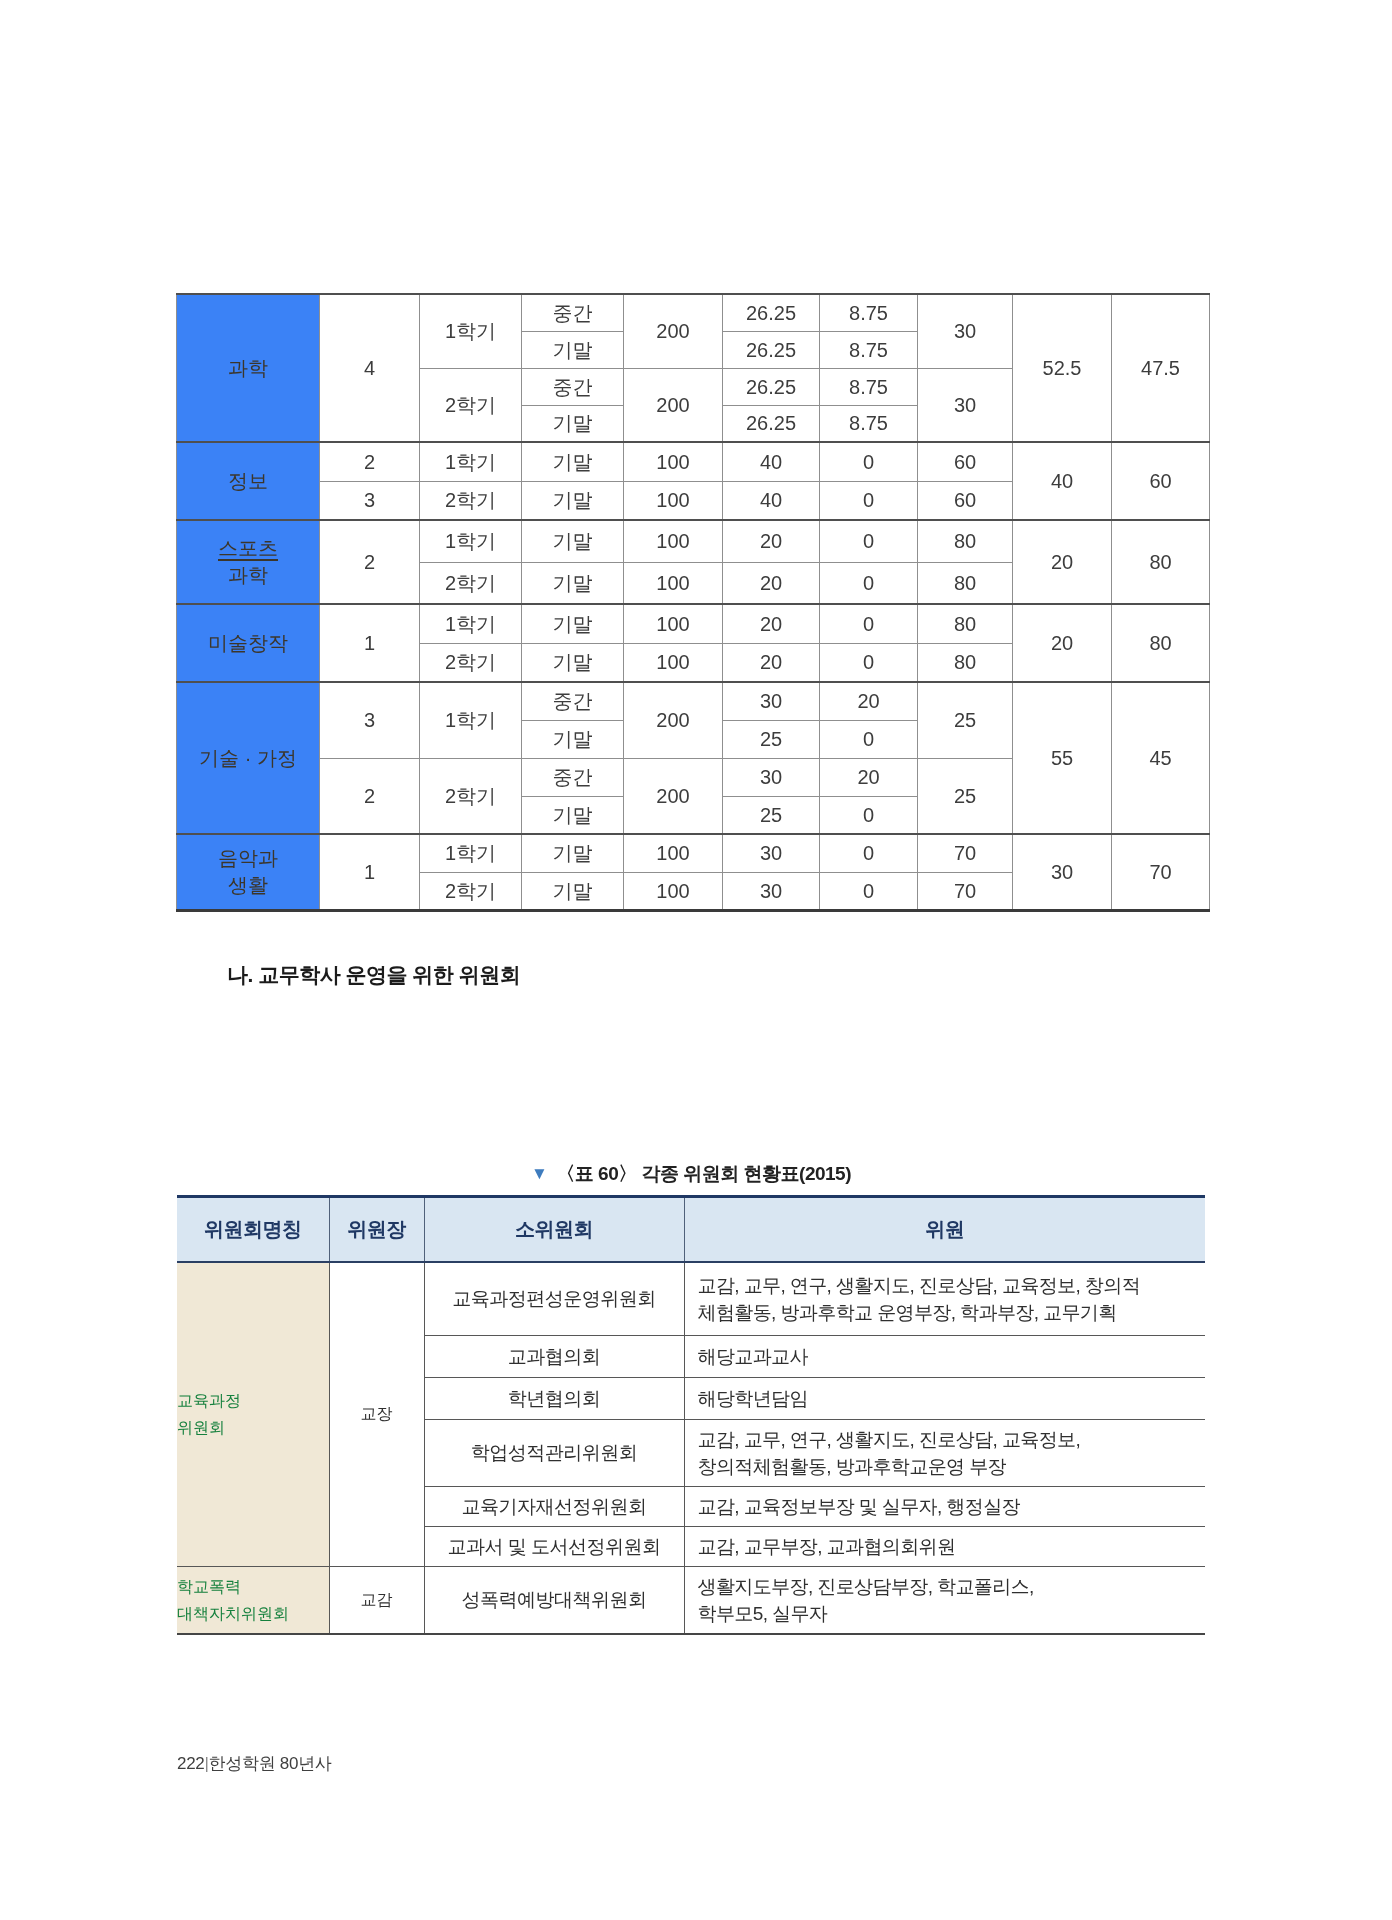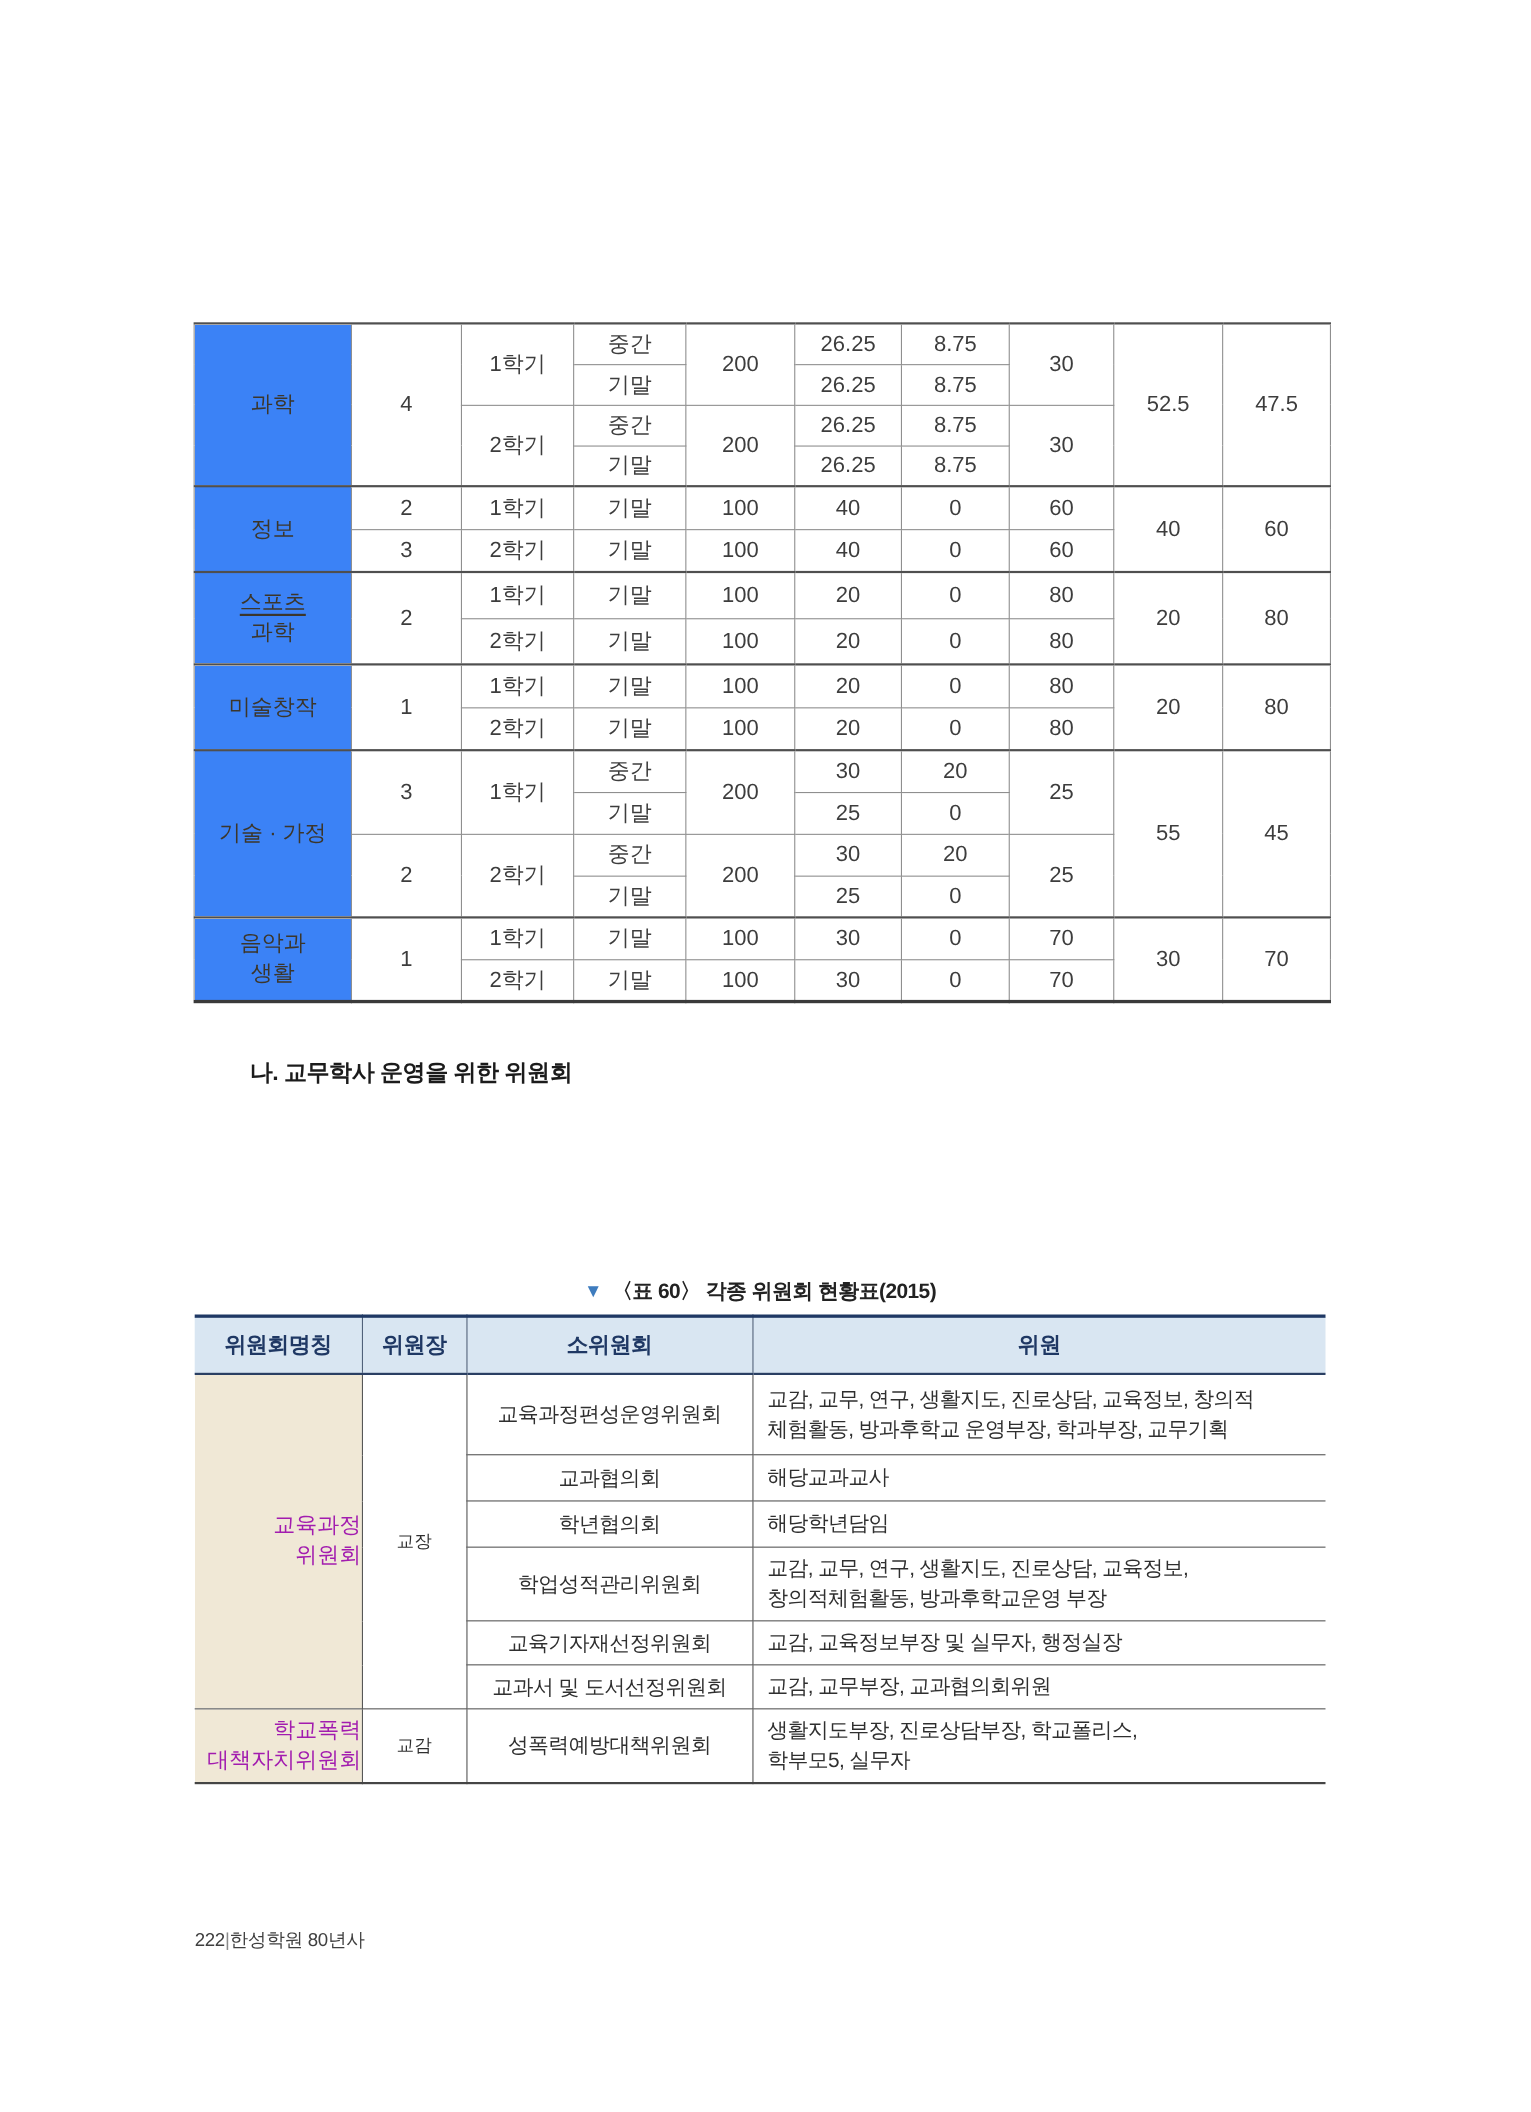"위원회명칭" tr.h55 { height: 52px -> 65px }
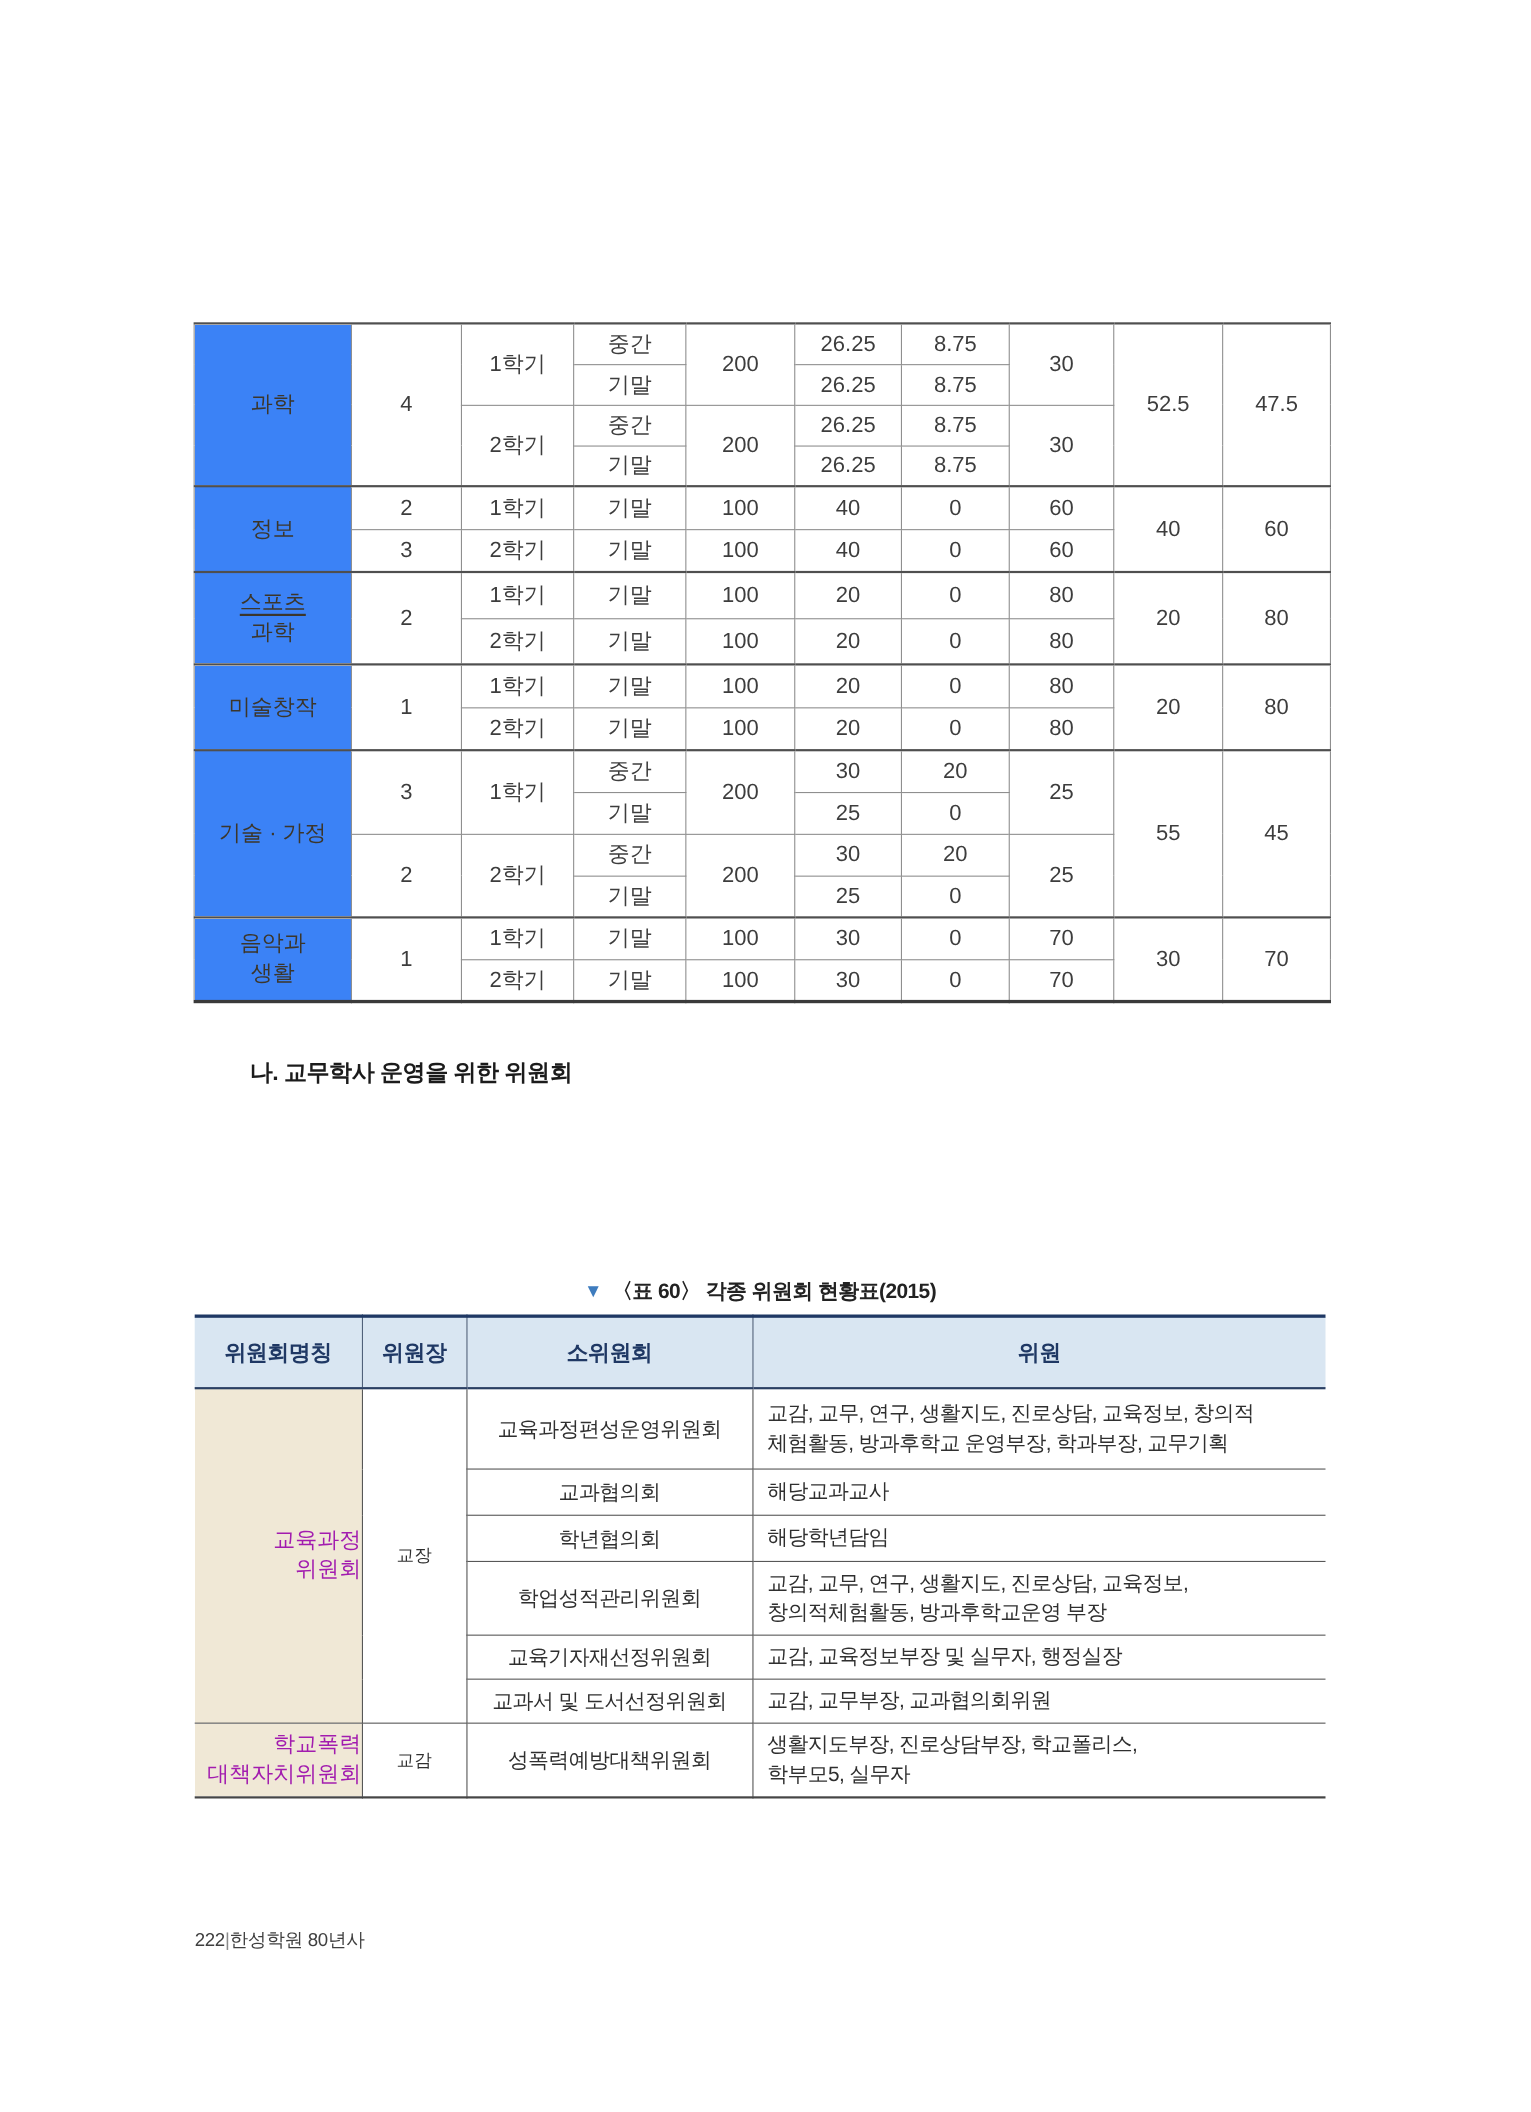"교육과정" table.t2 td.gname { color: #a21caf -> #15803d; font-size: 20px -> 16px; text-align: right -> left }
